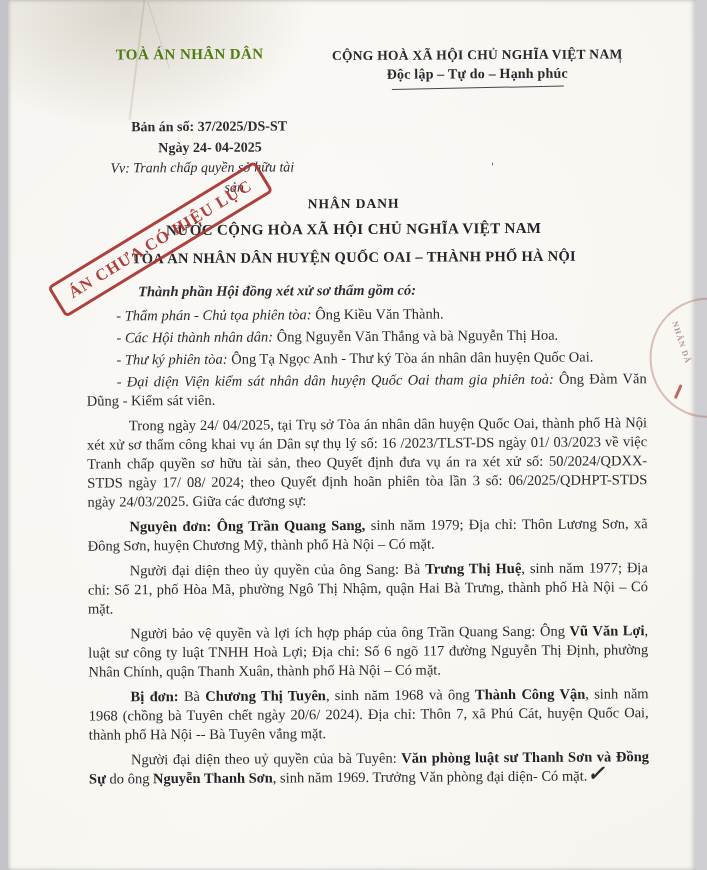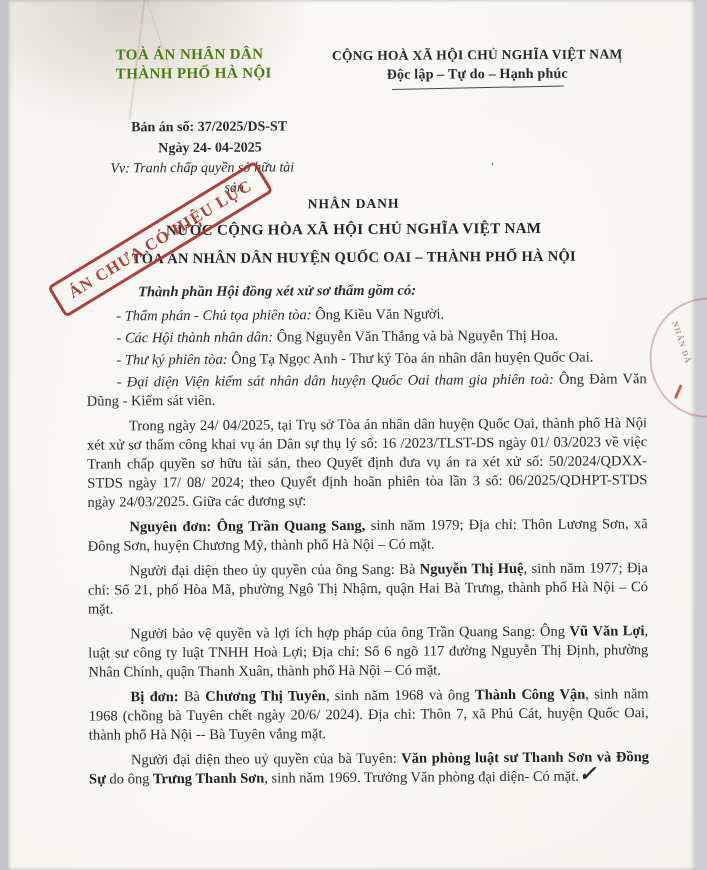"THÀNH PHỐ HÀ NỘI" div { html: <div>THÀNH PHỐ HÀ NỘI</div> -> none }
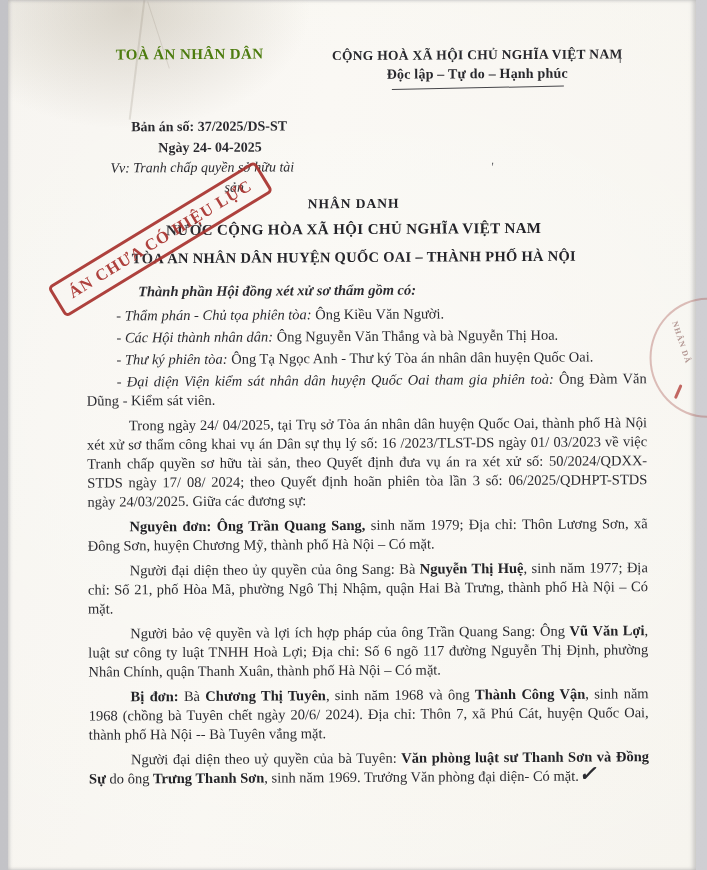"Ông Kiều Văn Người." span { text: Người -> Thành }
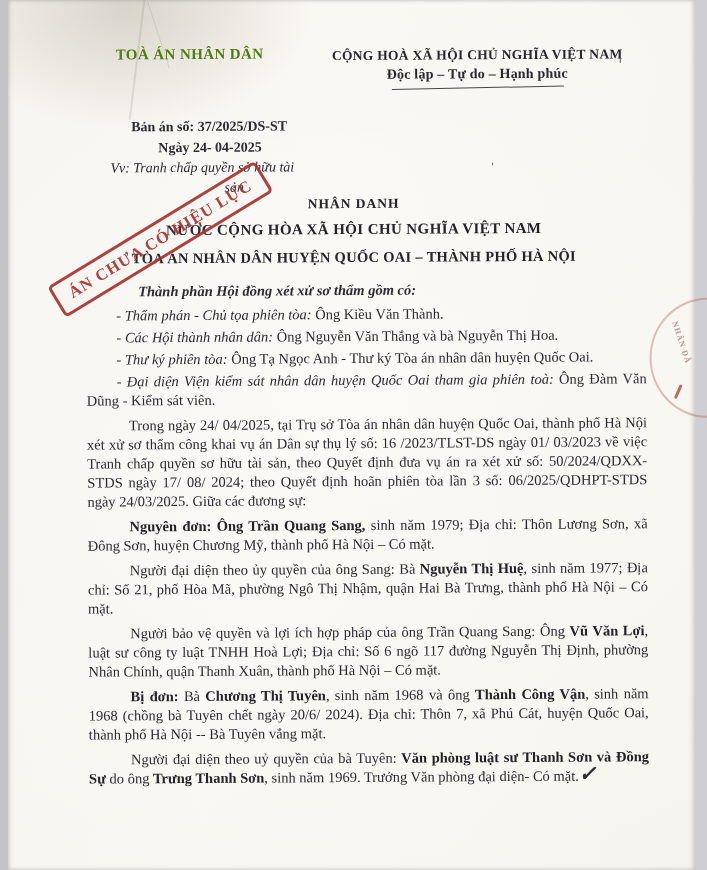"Nguyễn Thị Huệ" span.st-b { text: Nguyễn -> Trưng }
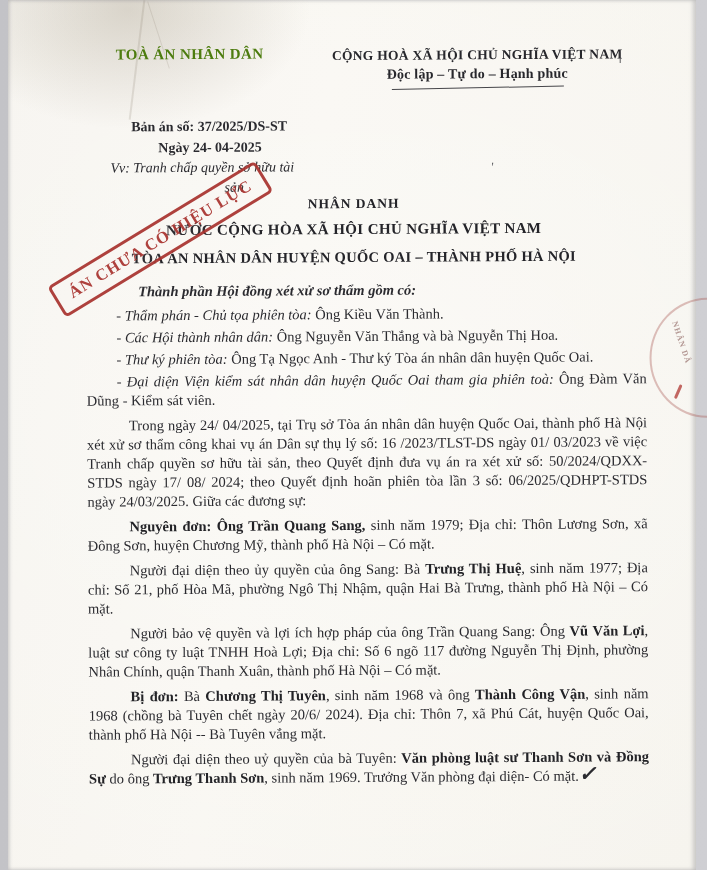"Trưng Thanh Sơn" span.st-b { text: Trưng -> Nguyễn }
